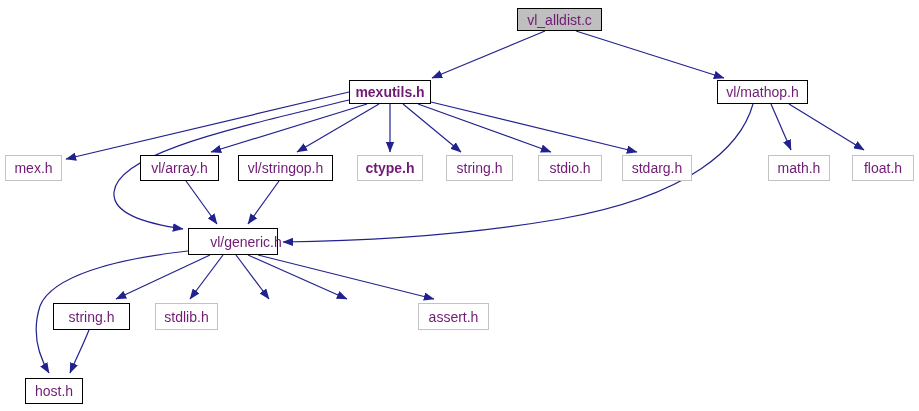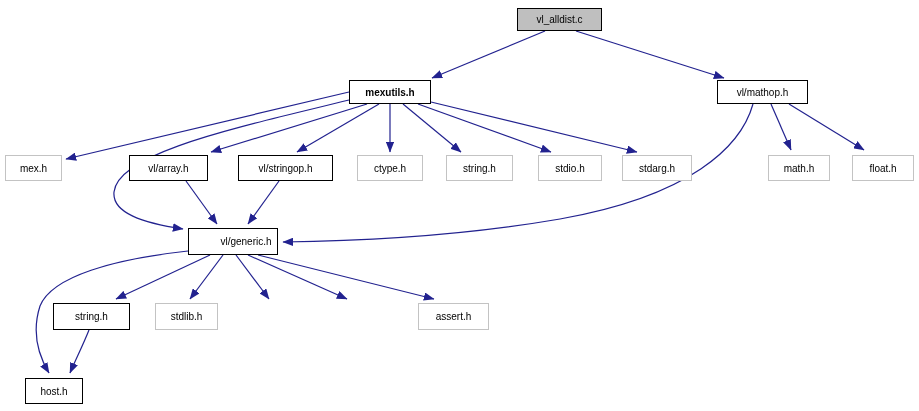"vl_alldist.c" .node { color: #000000 -> #701a75; font-size: 10px -> 14px }
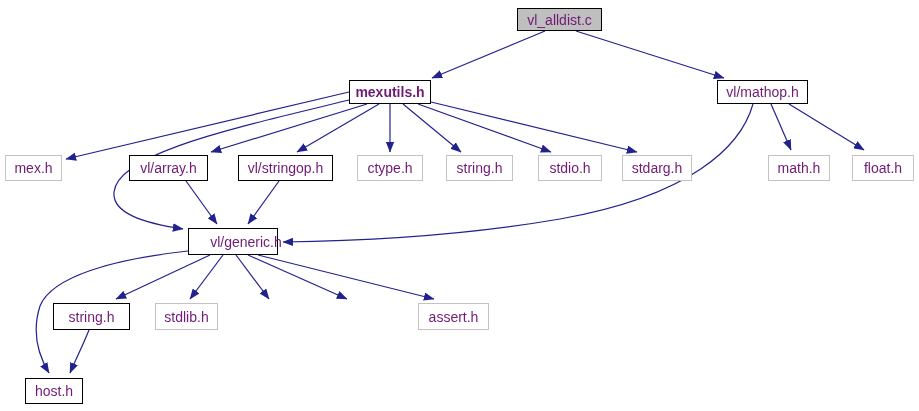"vl/array.h" div.node { left: 129px -> 140px }
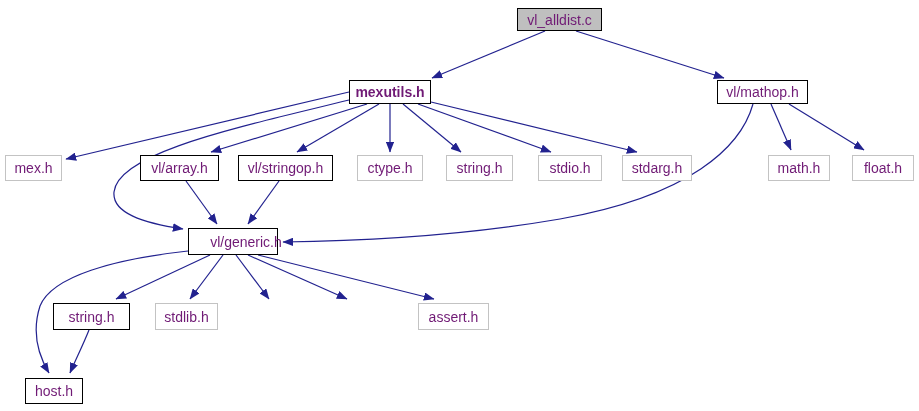"ctype.h" div.node { font-weight: none -> bold }
